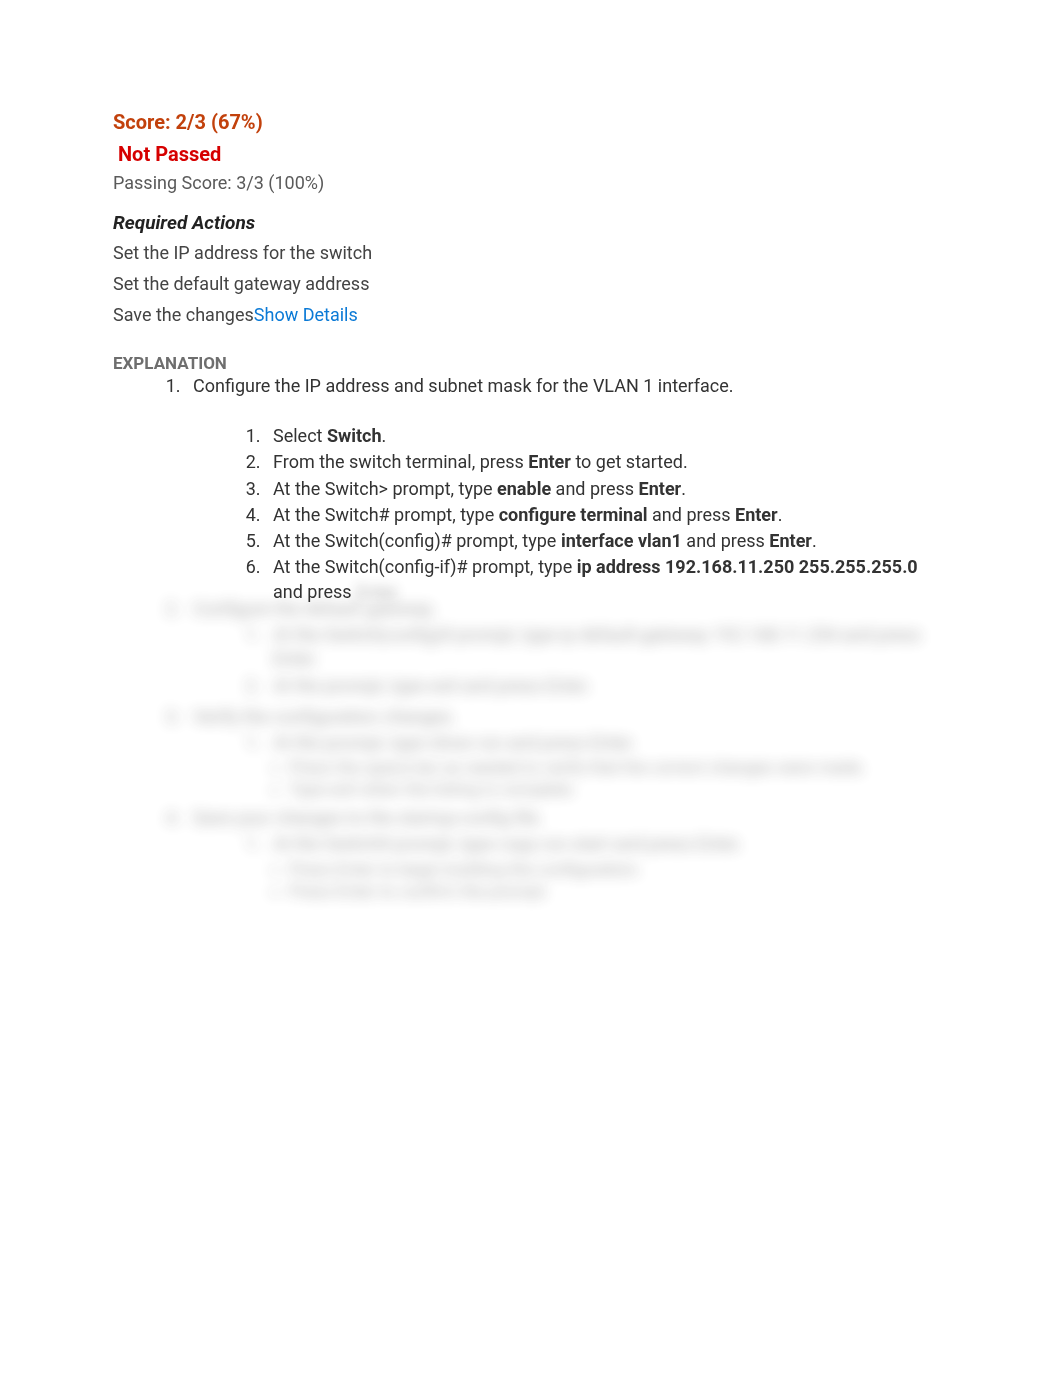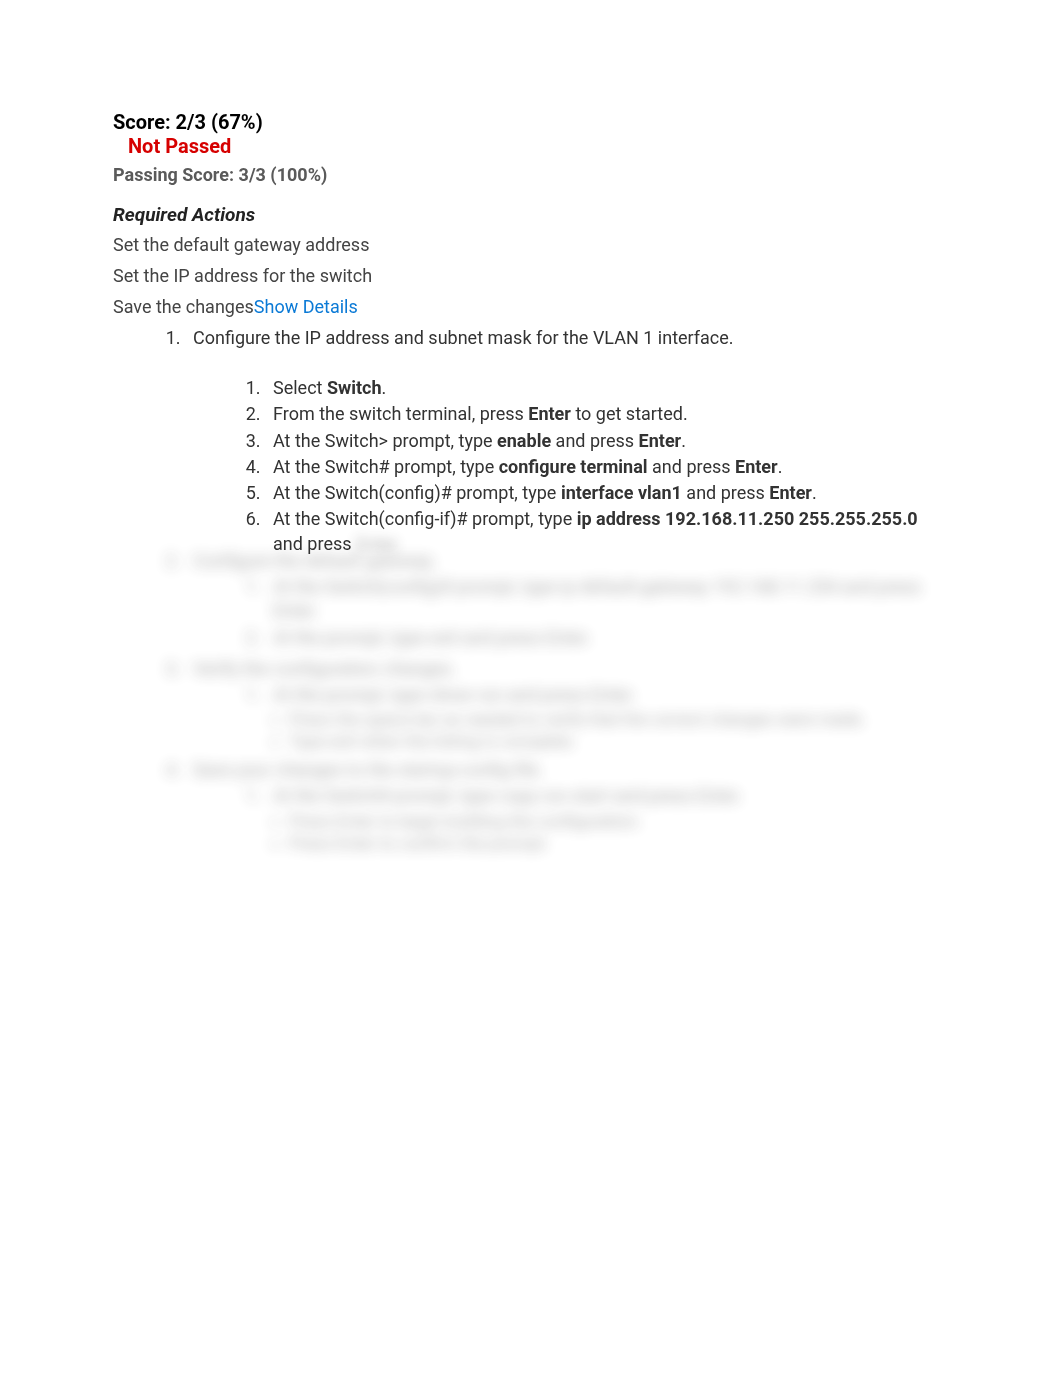"Score: 2/3 (67%)" .score-line { color: #000000 -> #c2410c; margin-bottom: 0 -> 8px }
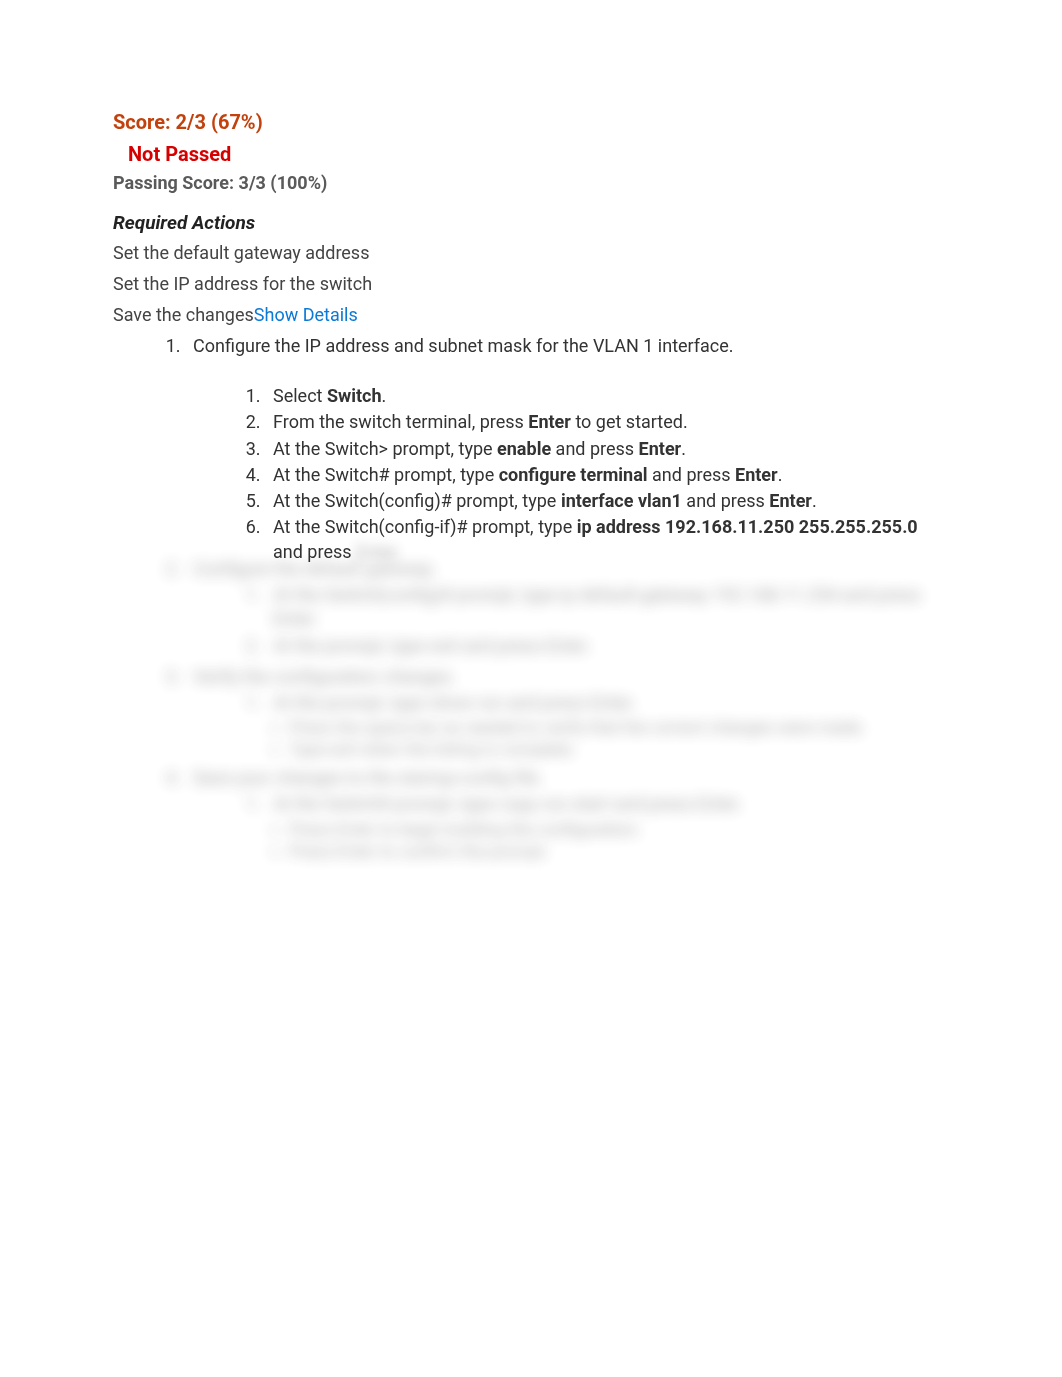"Not Passed" .not-passed { margin-left: 15px -> 5px }
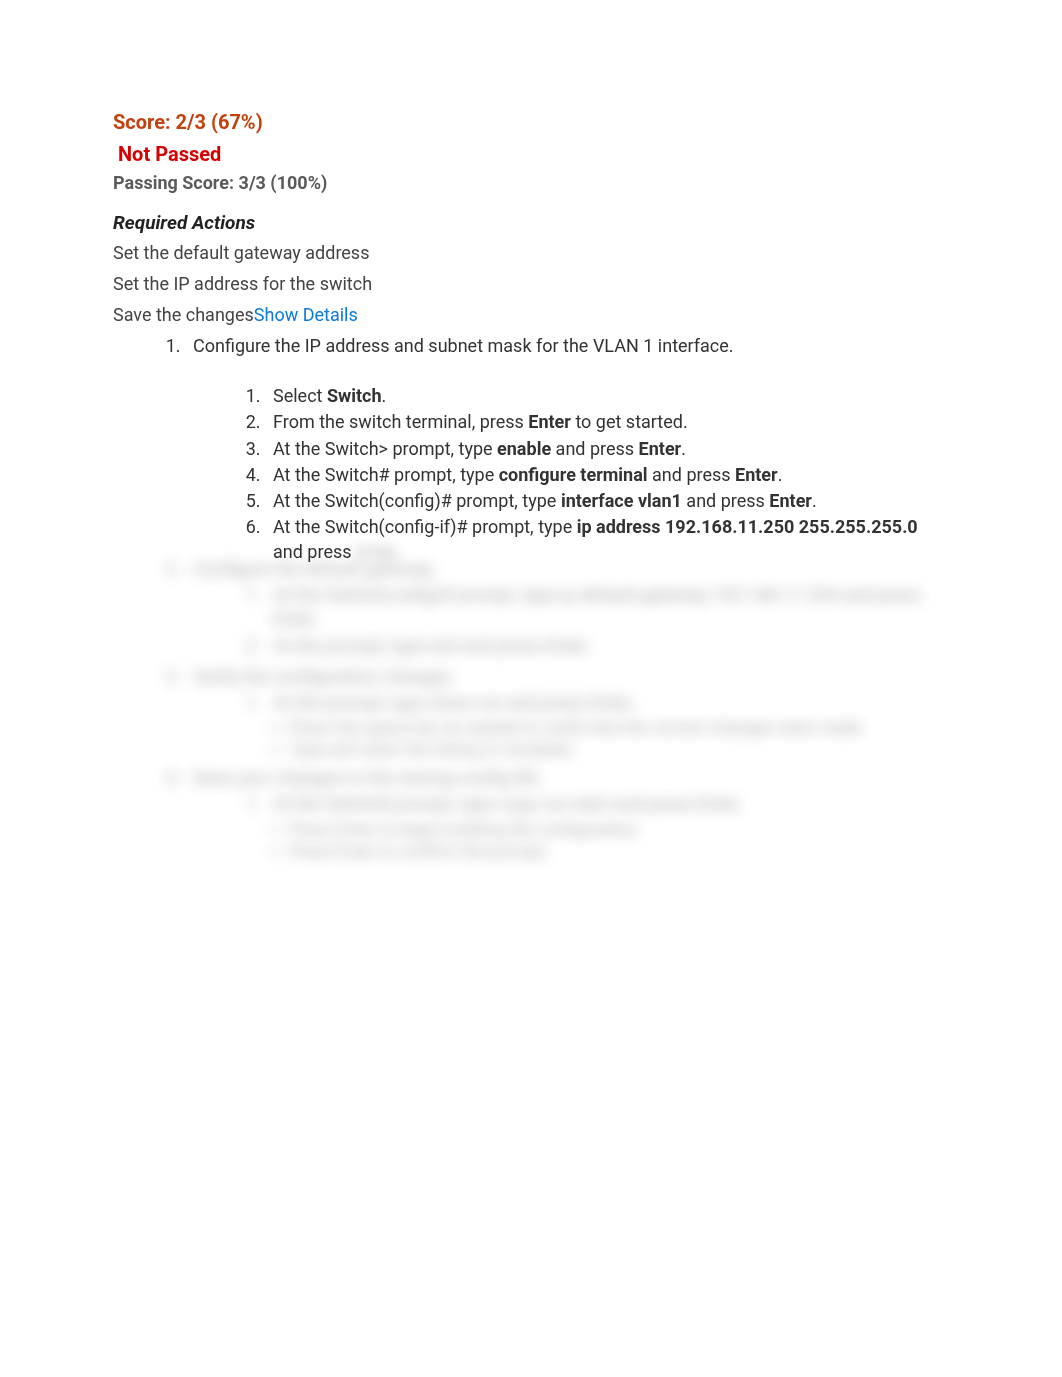"Passing Score: 3/3 (100%)" .passing-score { font-weight: bold -> none }
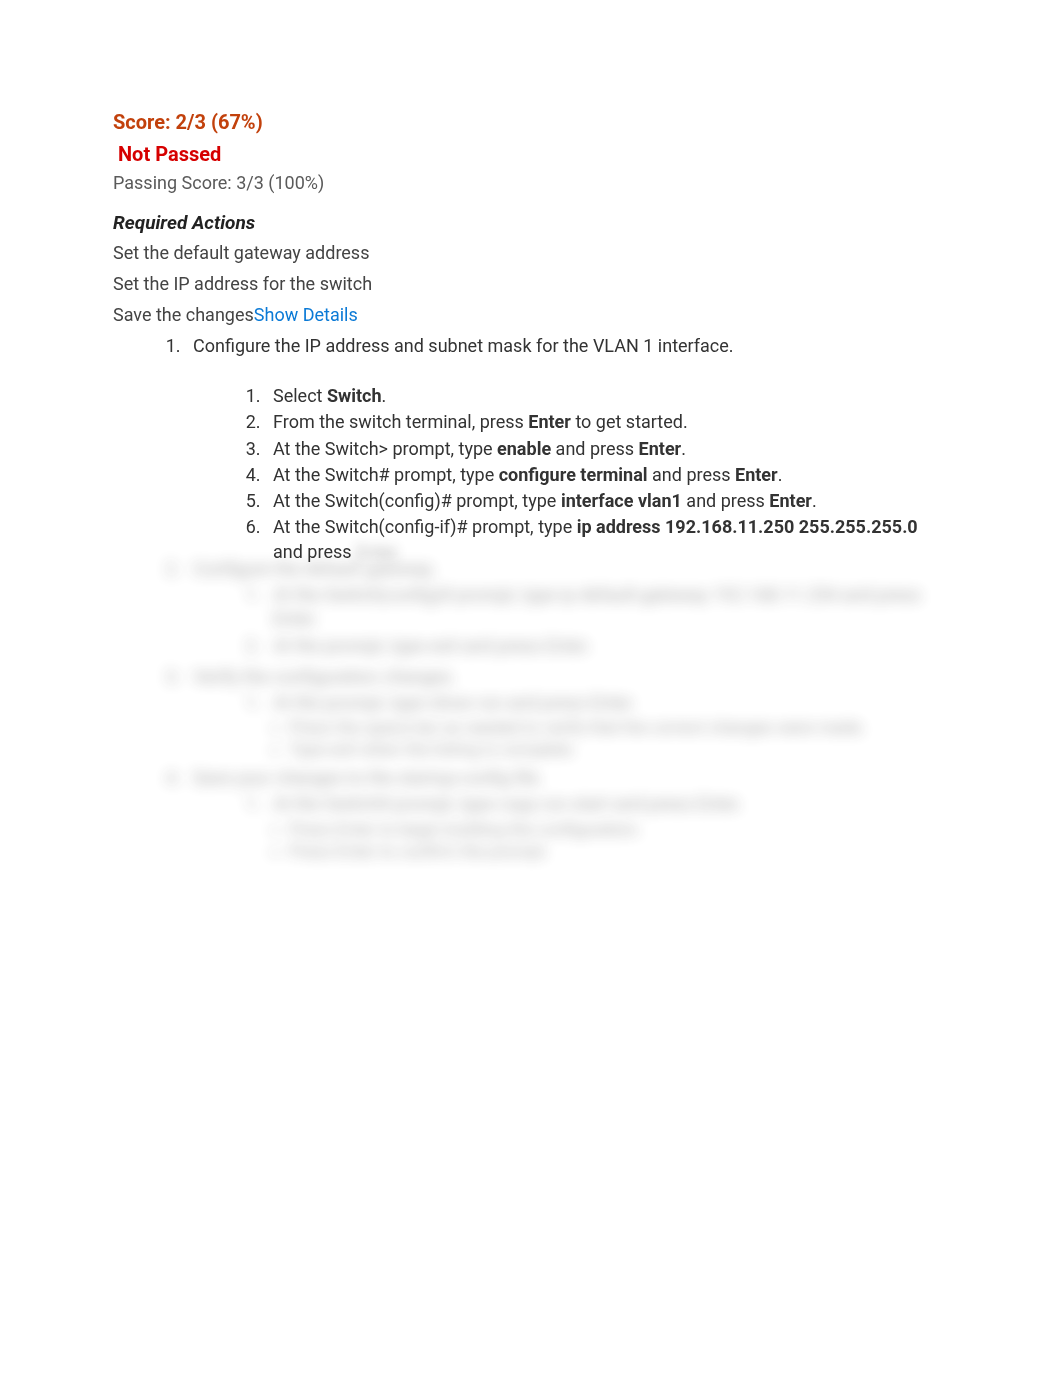"Set the default gateway address" div.action-item { order: before "Set the IP address for" -> after "Set the IP address for" }
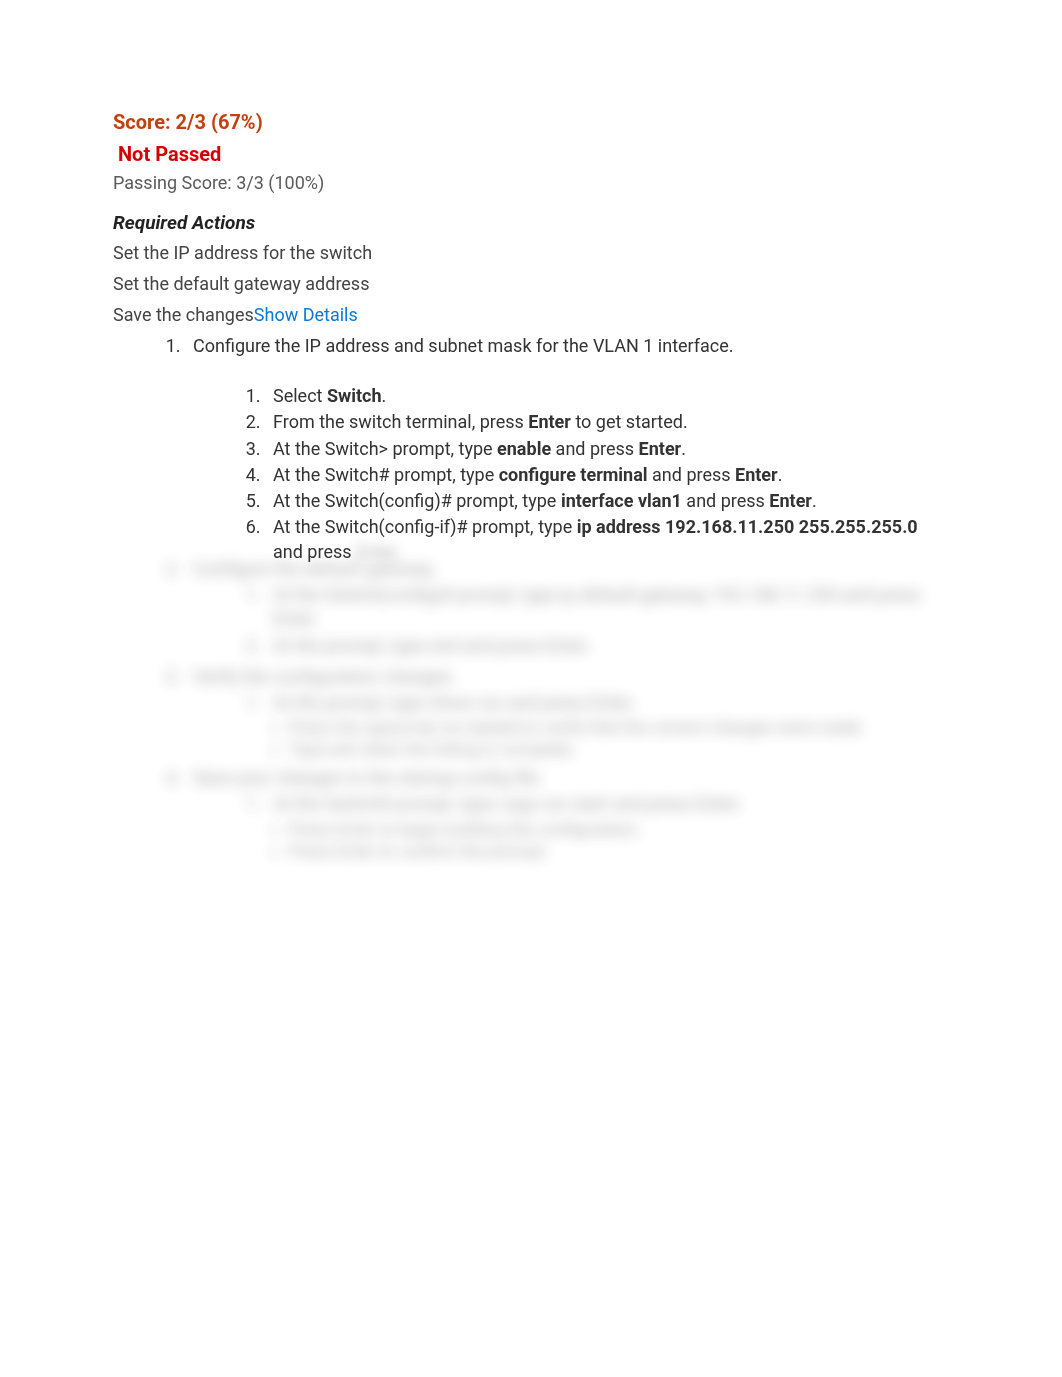"EXPLANATION" div.explanation-header { html: none -> <div>EXPLANATION</div> }
